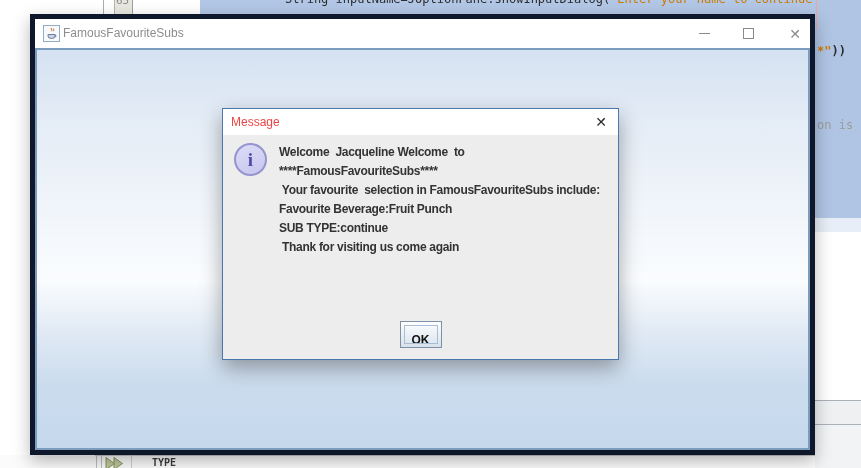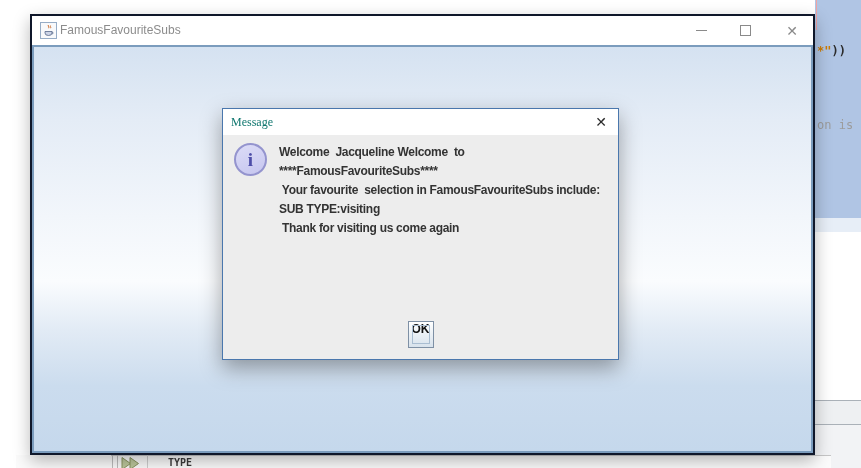"65" div.top-strip { html: none -> <div> <div></div> <div></div> <div>65</div> <div> <div><span>String inputName=JOptionPane.showInputDialog(</span><span>"Enter your name to continue:")</span></div> </div> </div> }
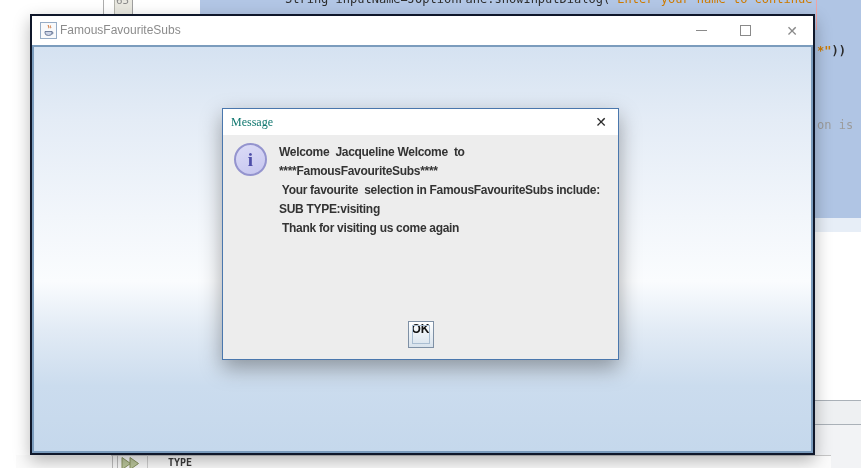"FamousFavouriteSubs" .app-window { border: 2px solid #0f172a -> 5px solid #0f172a }
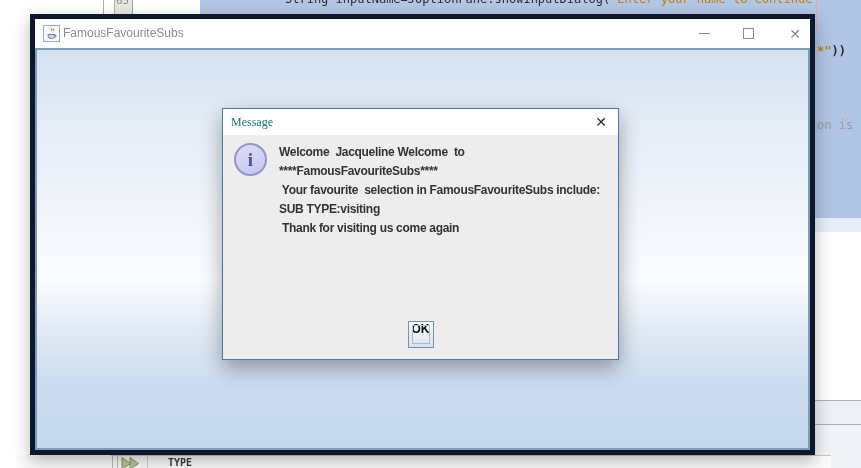"Message" .dlg-title { color: #0f766e -> #ef4444; font-family: Liberation Serif, serif -> none }
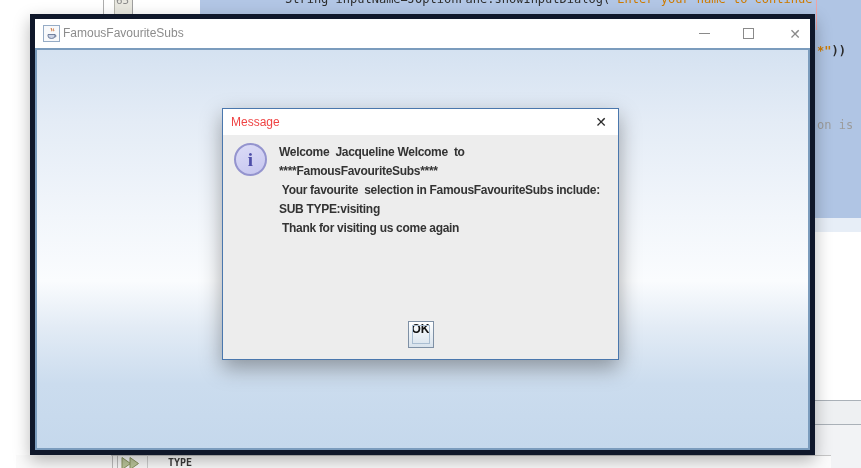"Favourite Beverage:Fruit Punch" div.dlg-line { html: none -> <div>Favourite Beverage:Fruit Punch</div> }
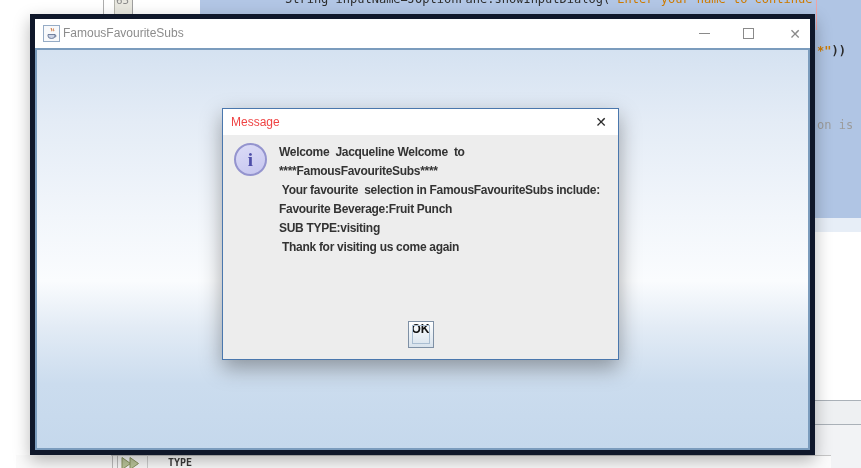"SUB TYPE:visiting" div.dlg-line { text: TYPE:visiting -> TYPE:continue }
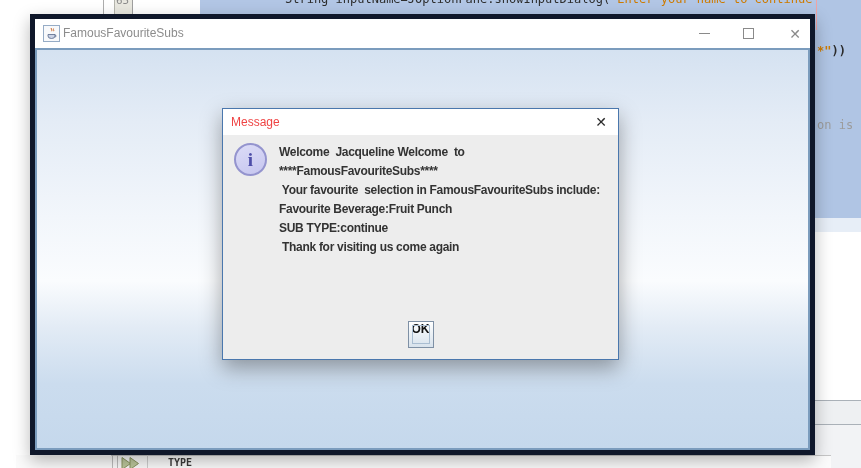"OK" .ok-btn { align-items: flex-start -> flex-end; width: 26px -> 42px }
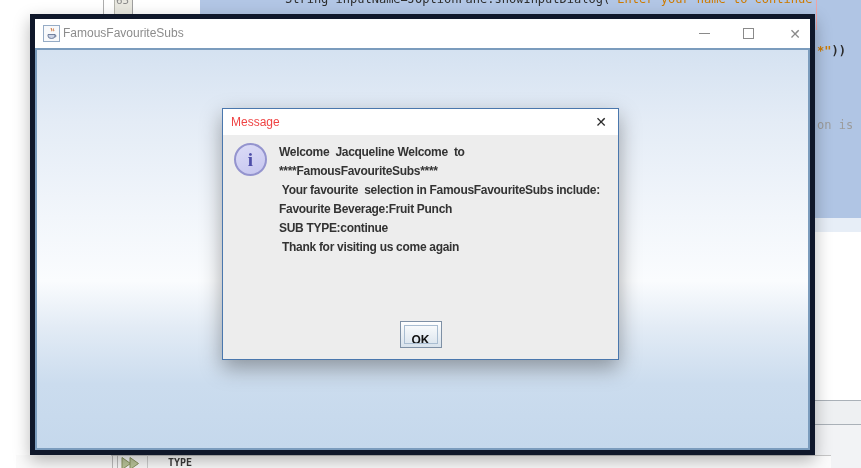"TYPE" .bottom-strip { left: 16px -> 0 }
